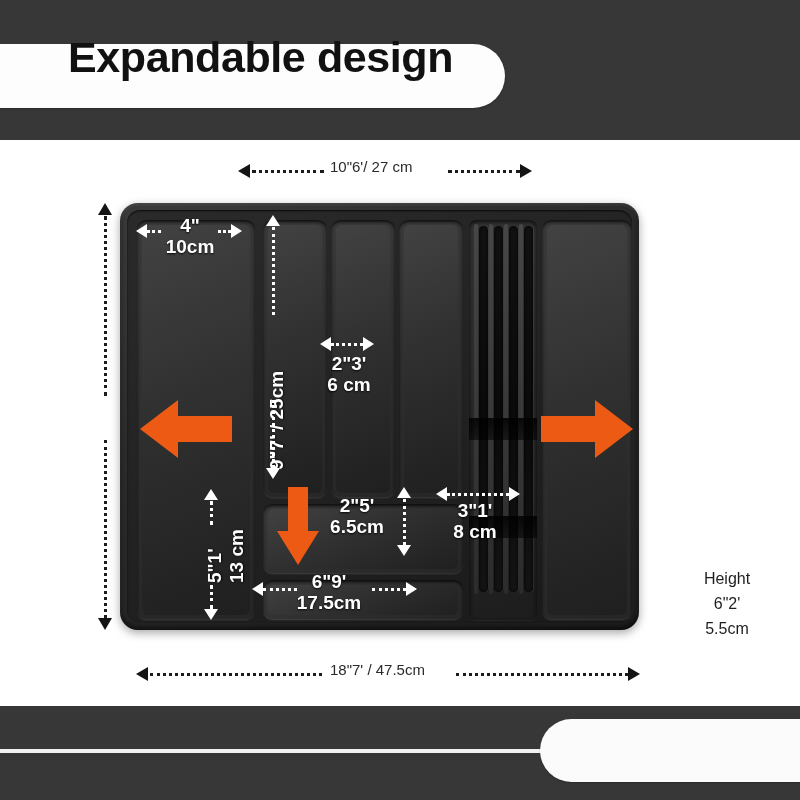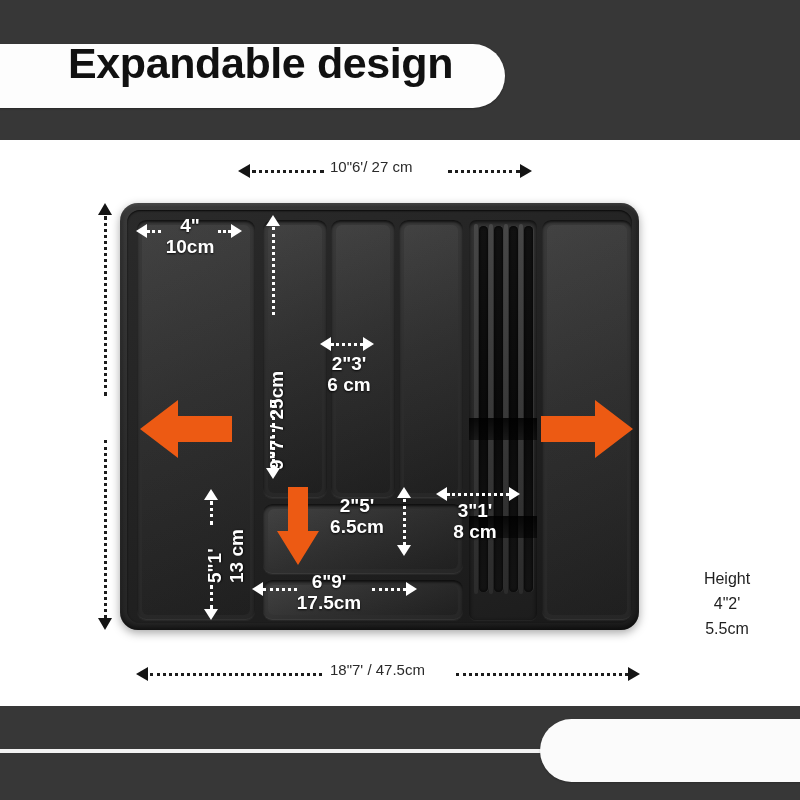"Expandable design" .header-title { top: 42px -> 36px }
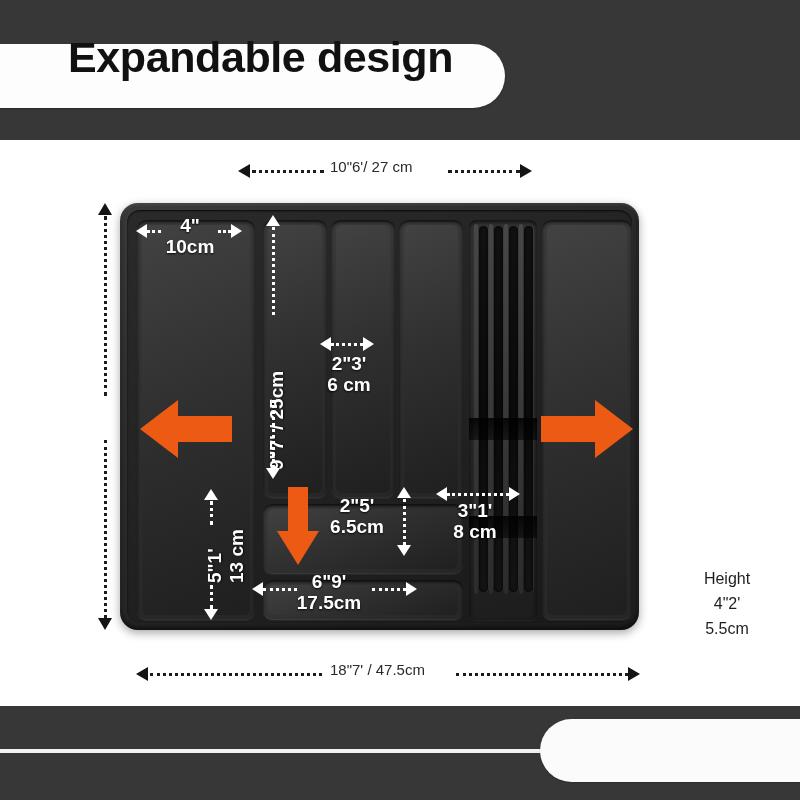"Height" div.height-note { text: 4 -> 6 }
